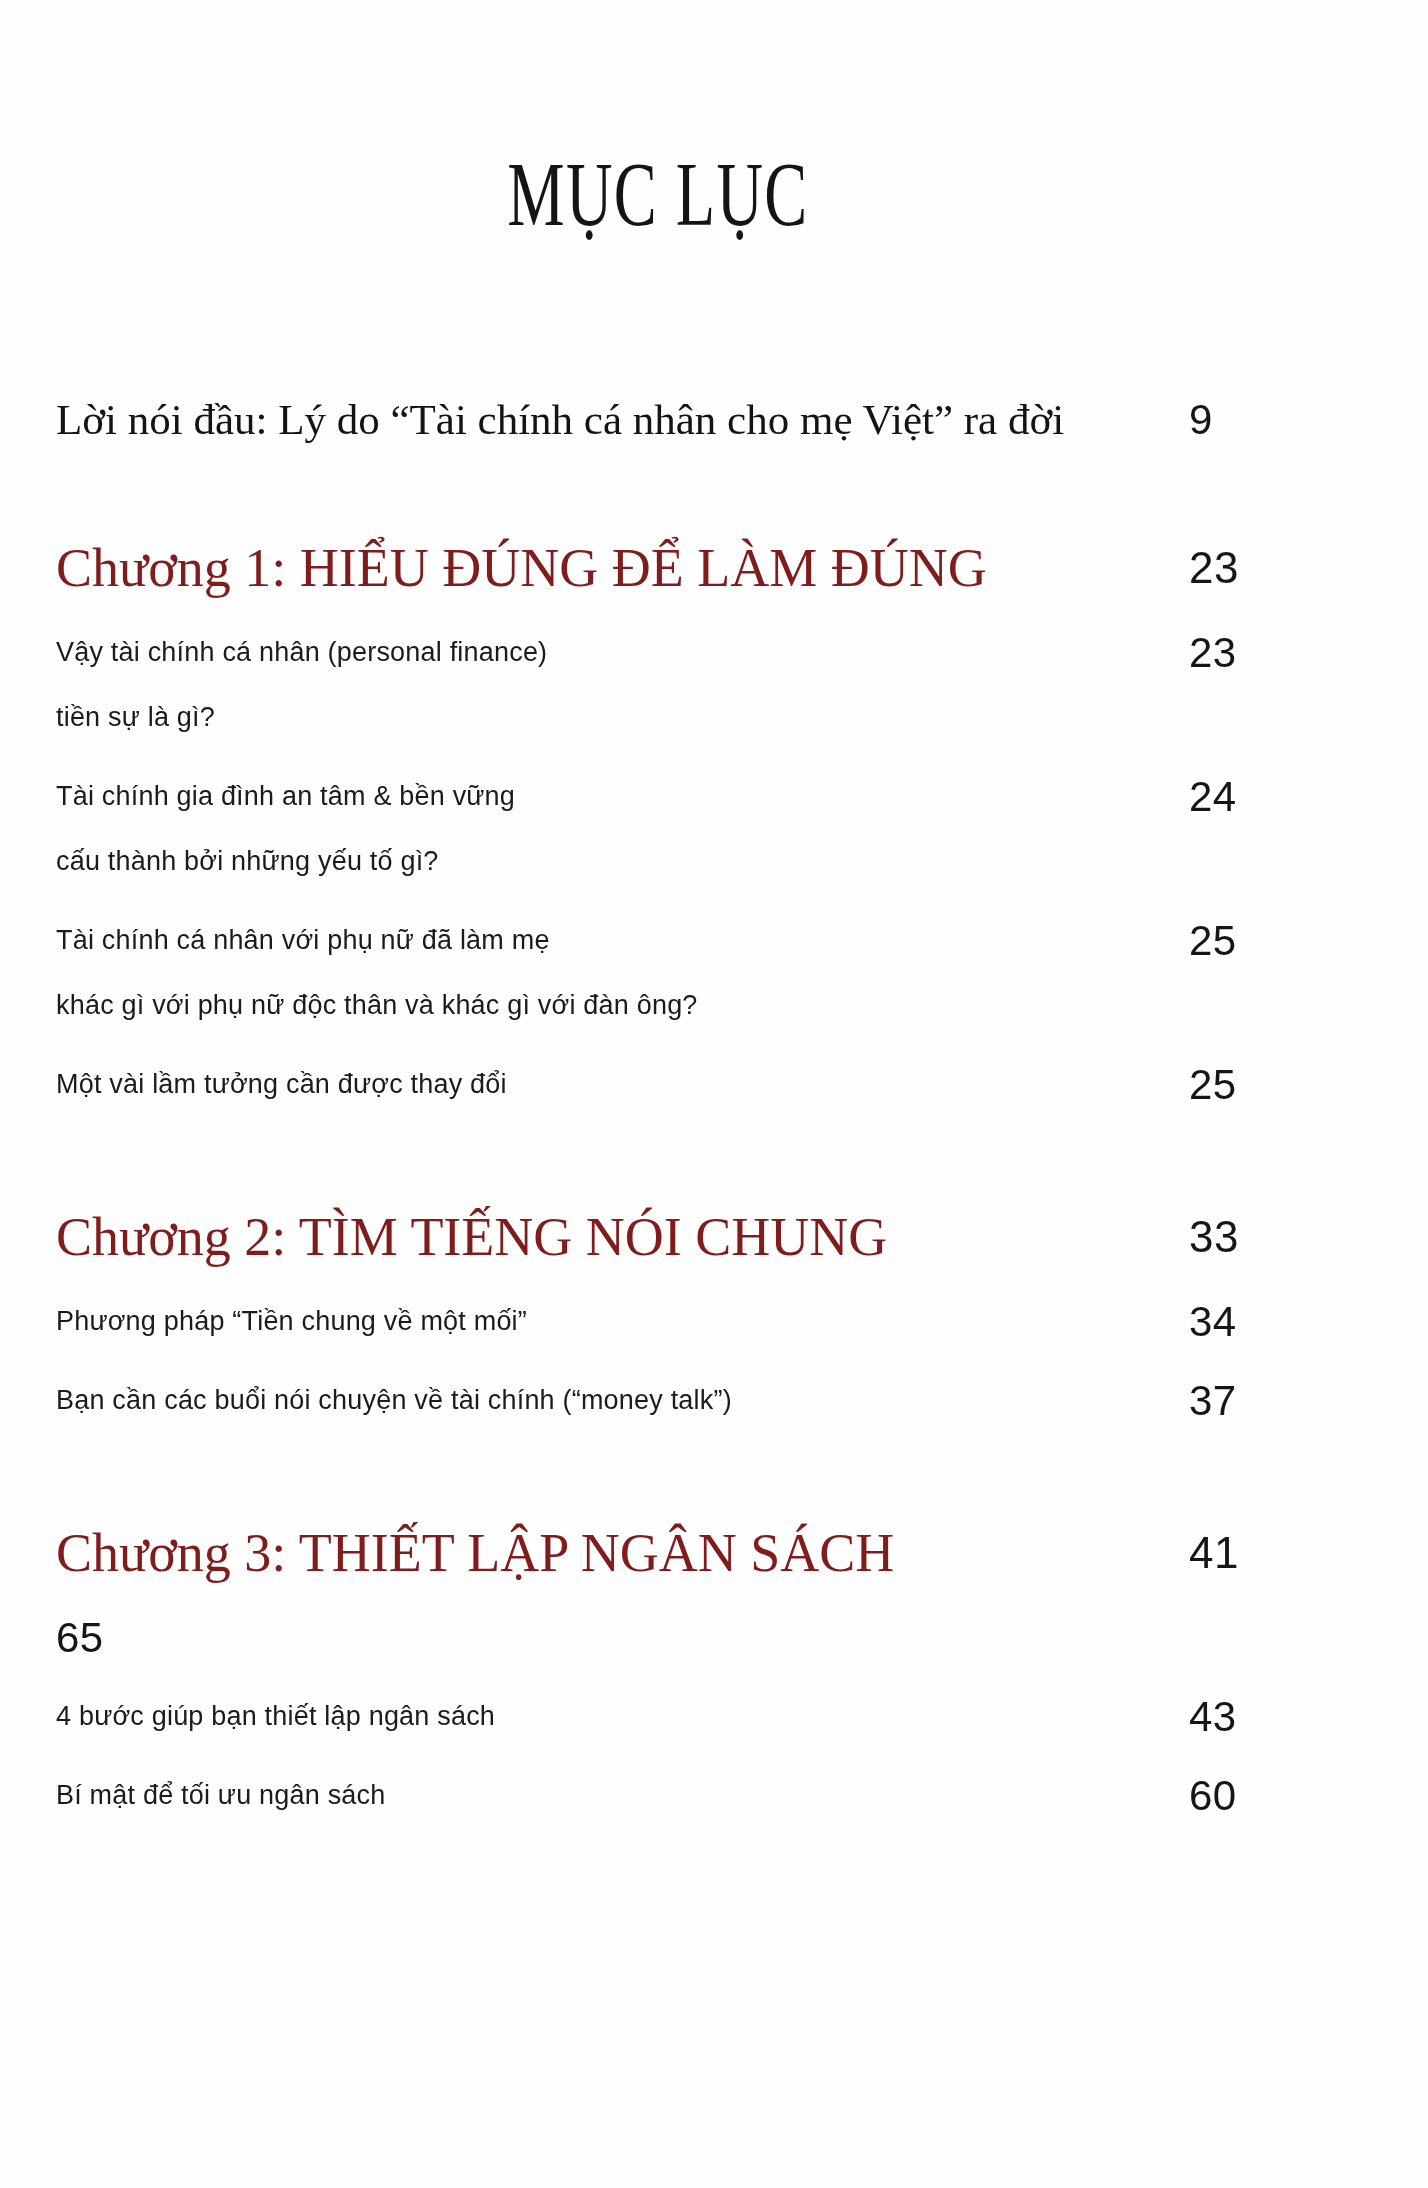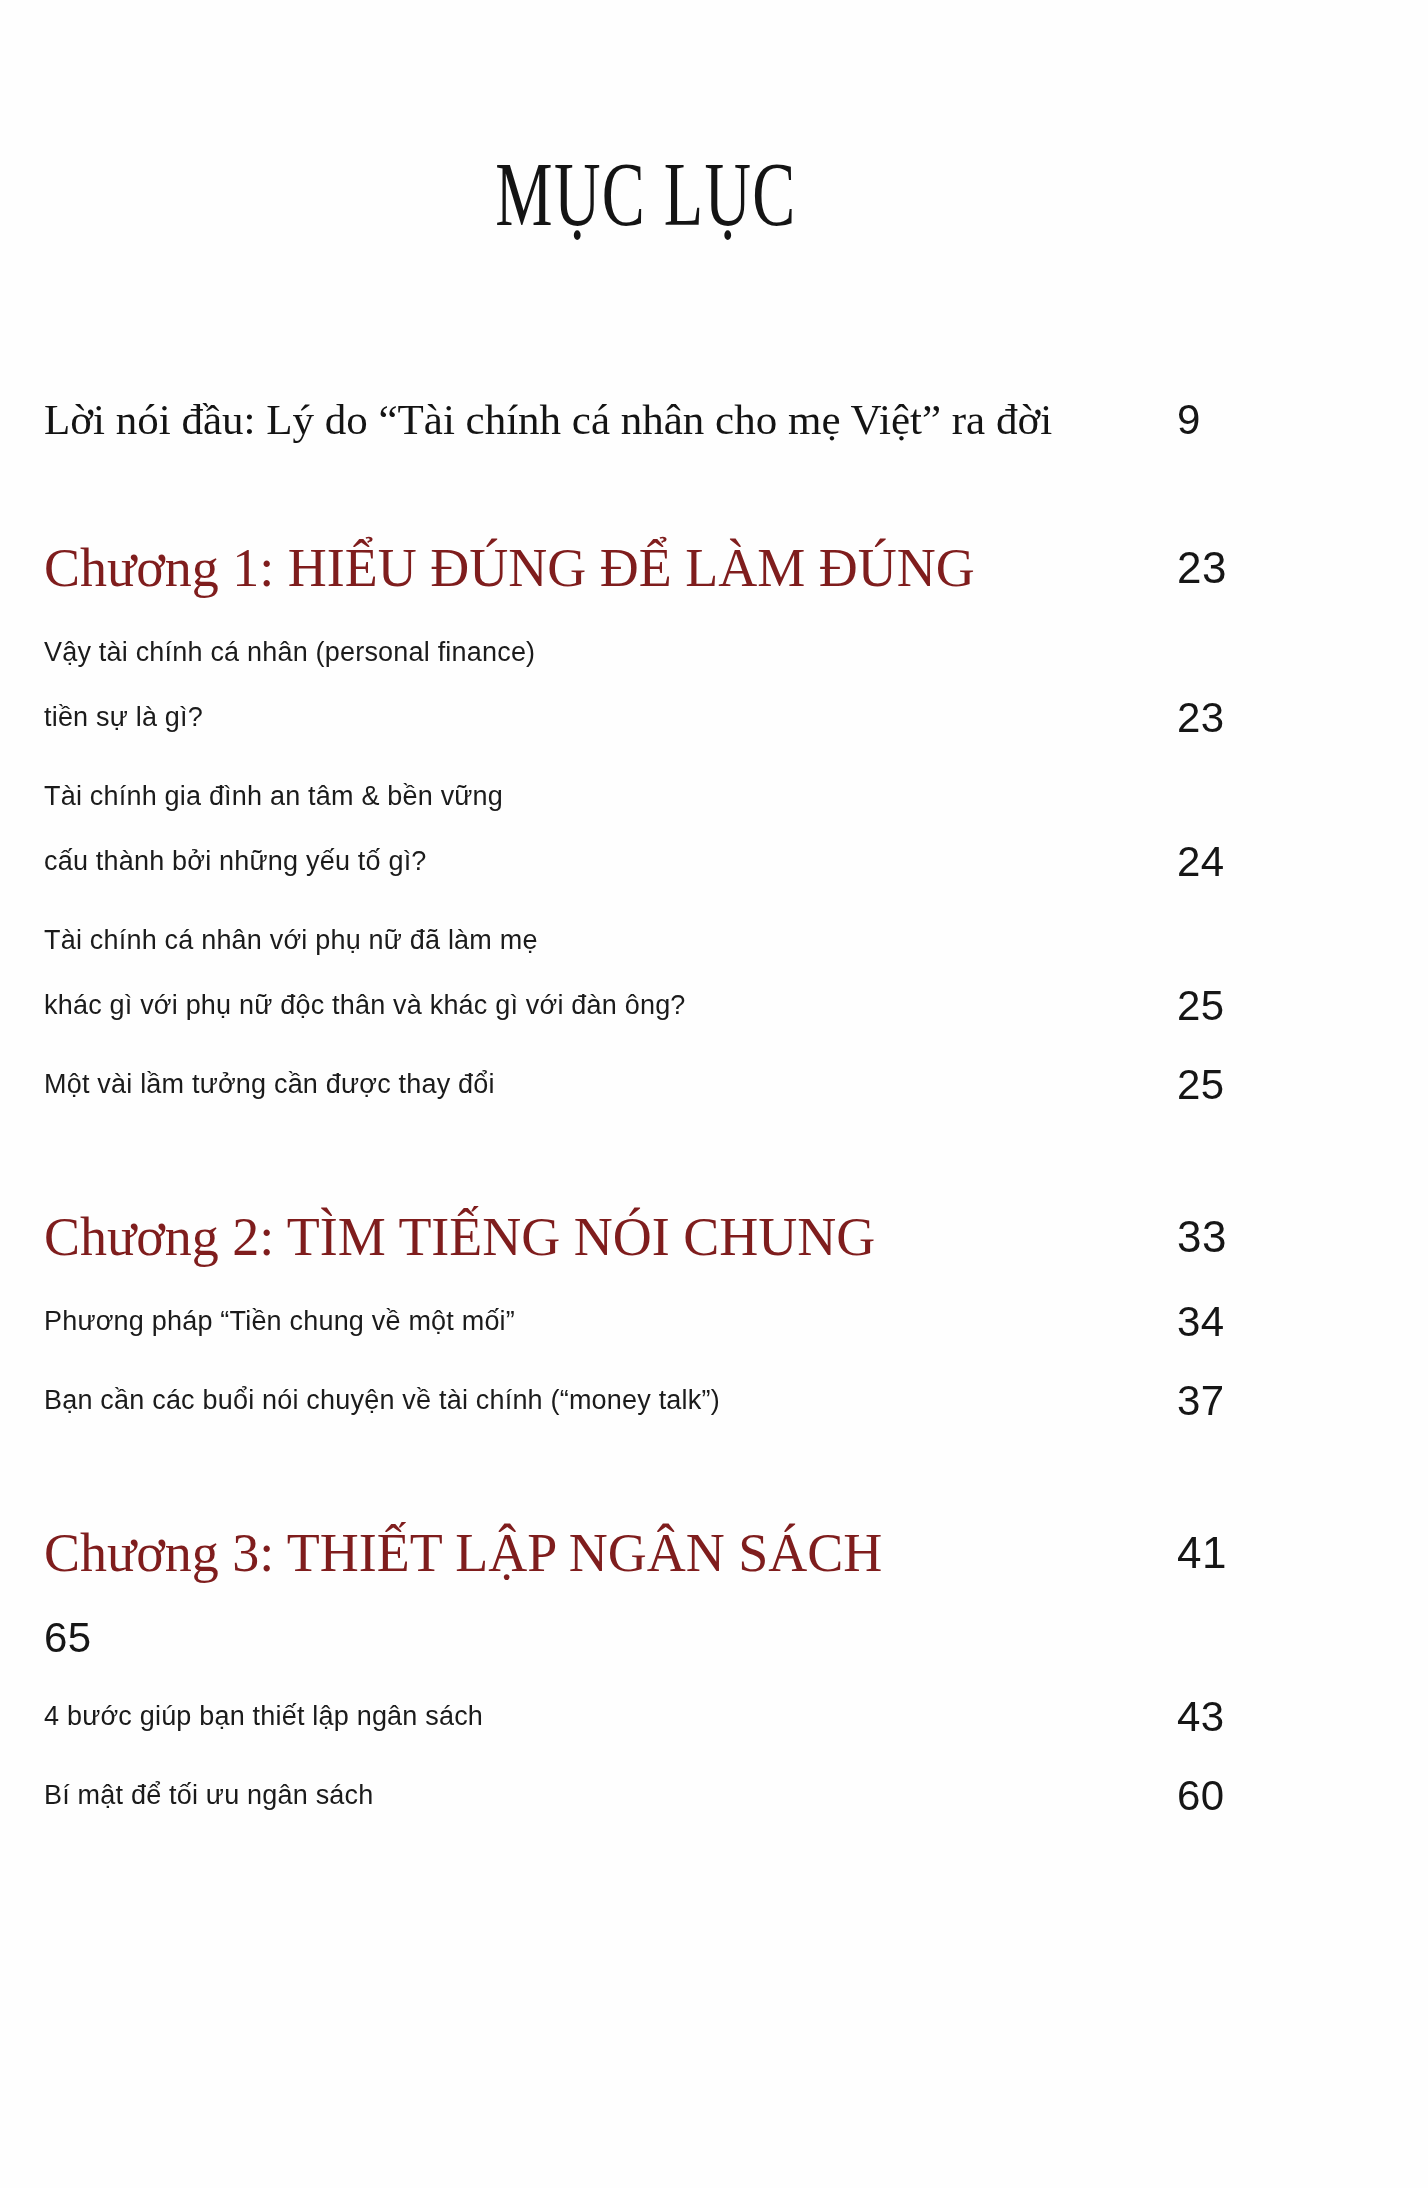"MỤC LỤC" .page { padding-left: 44px -> 56px }
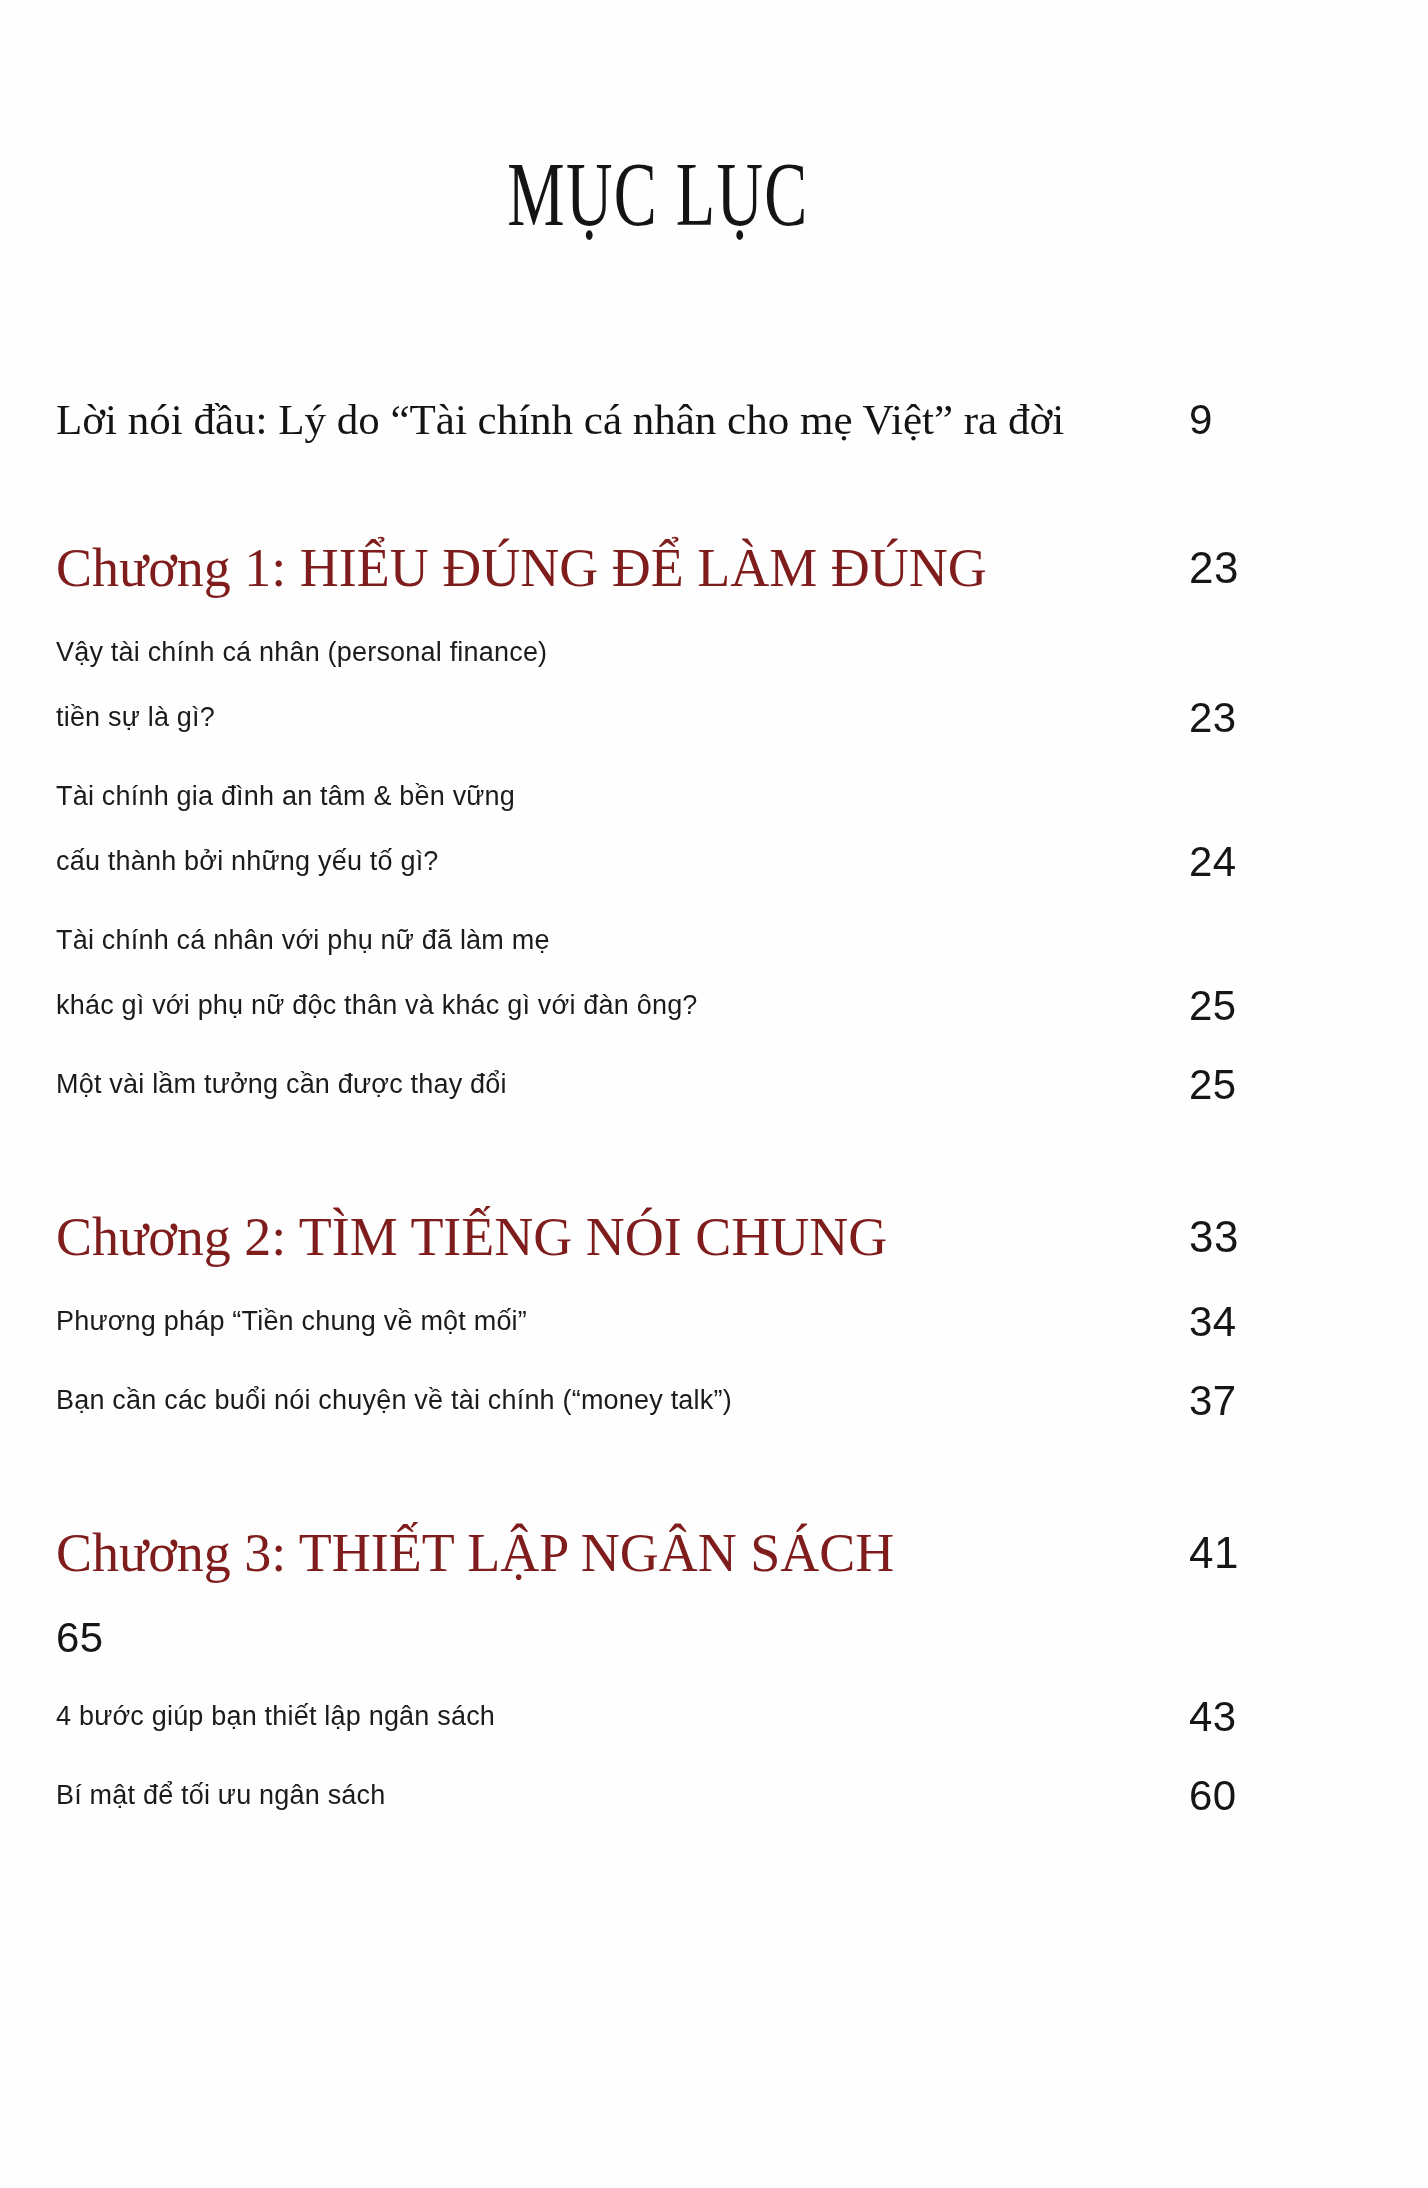"Lời nói đầu: Lý do" .row { align-items: flex-end -> flex-start }
